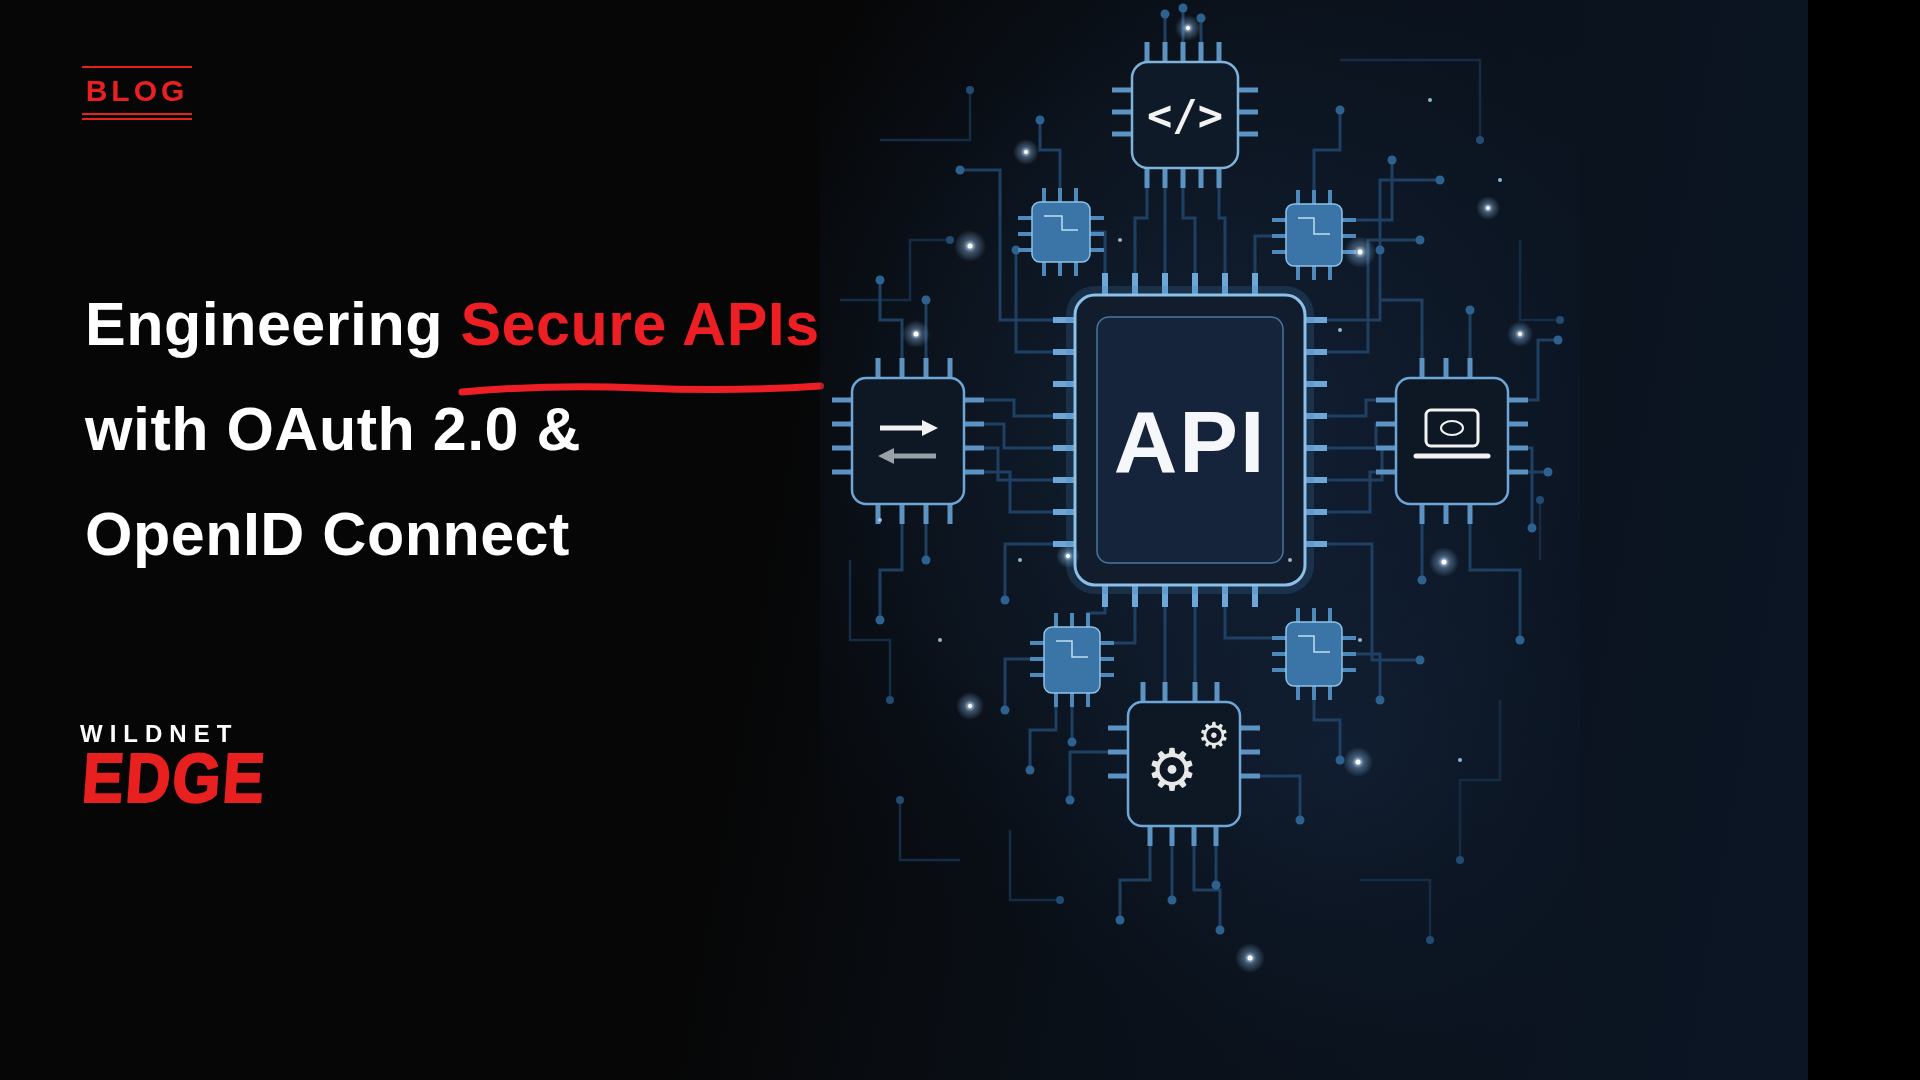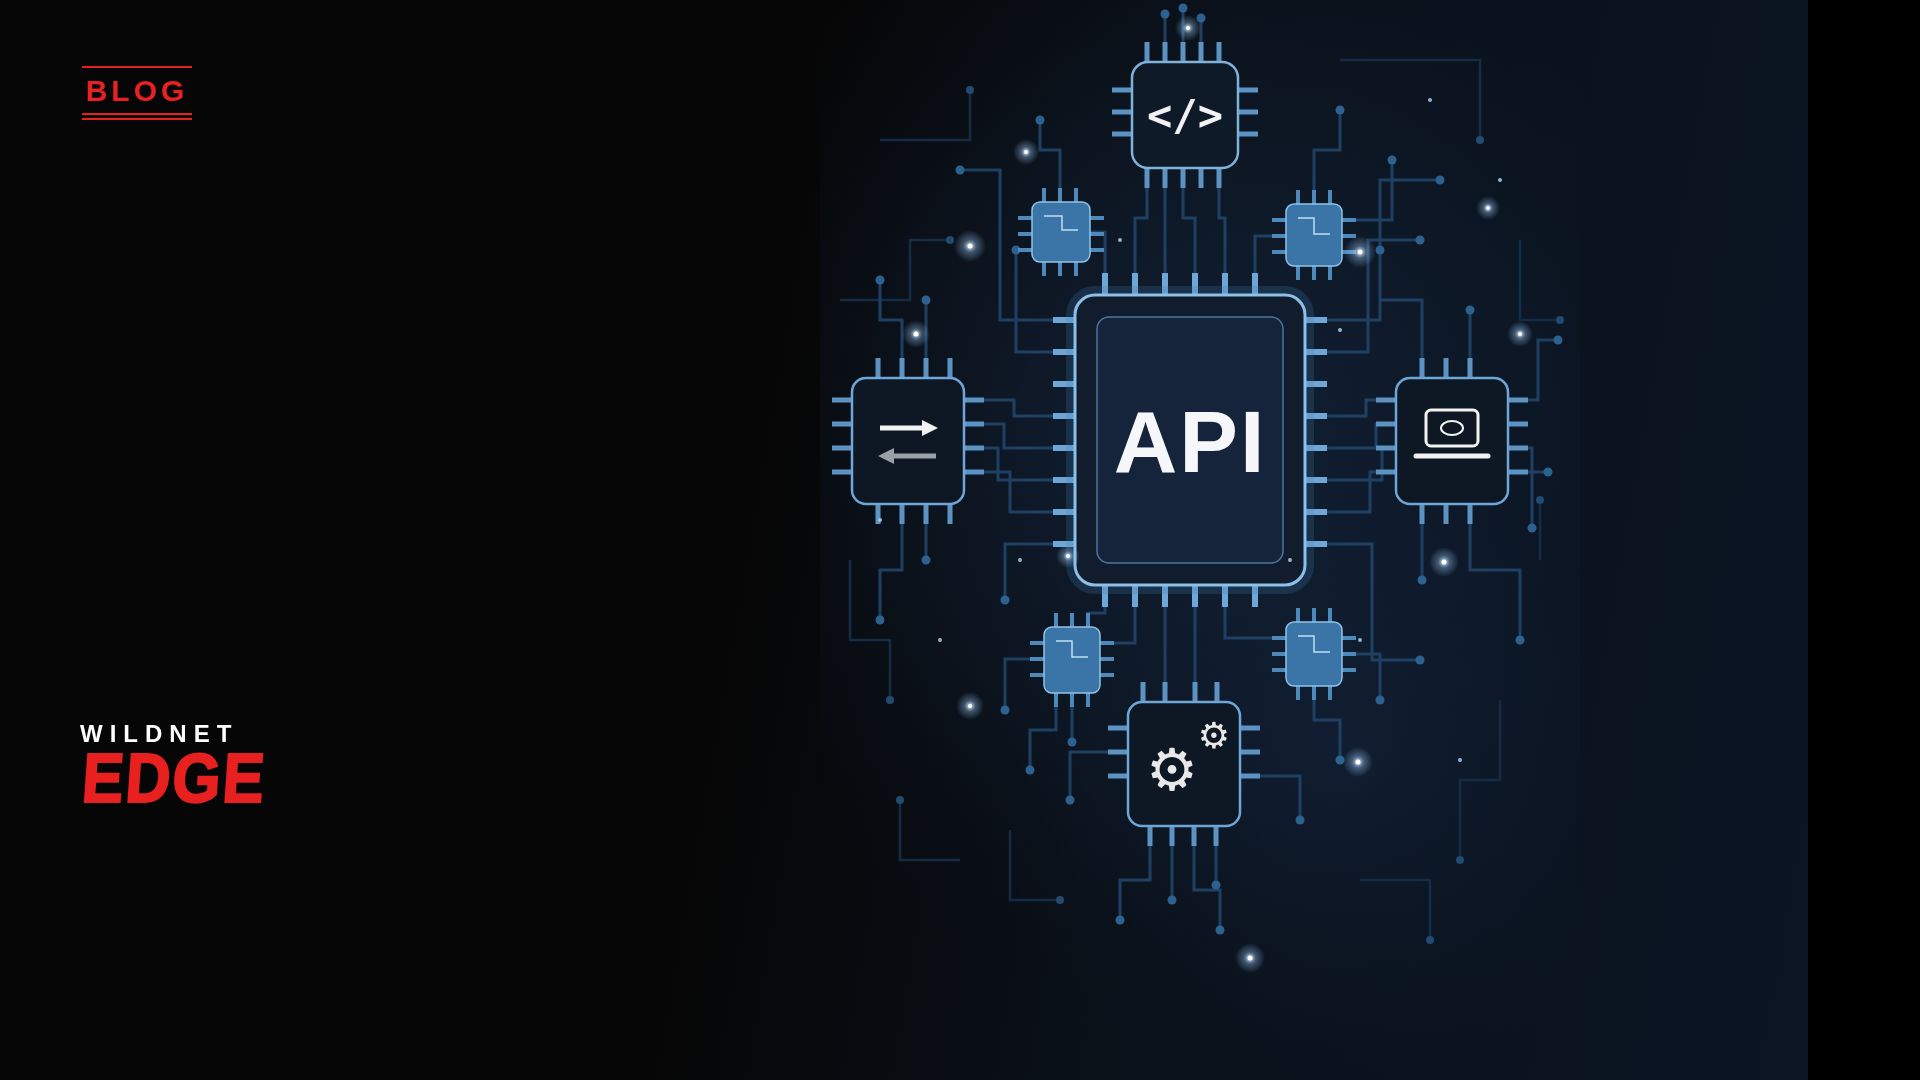"Engineering Secure APIs" h1.headline { html: none -> <h1> <span><span>Engineering </span><span><span>Secure APIs</span><svg> <path></path> </svg></span></span> <span>with OAuth 2.0 &amp;</span> <span>OpenID Connect</span> </h1> }
